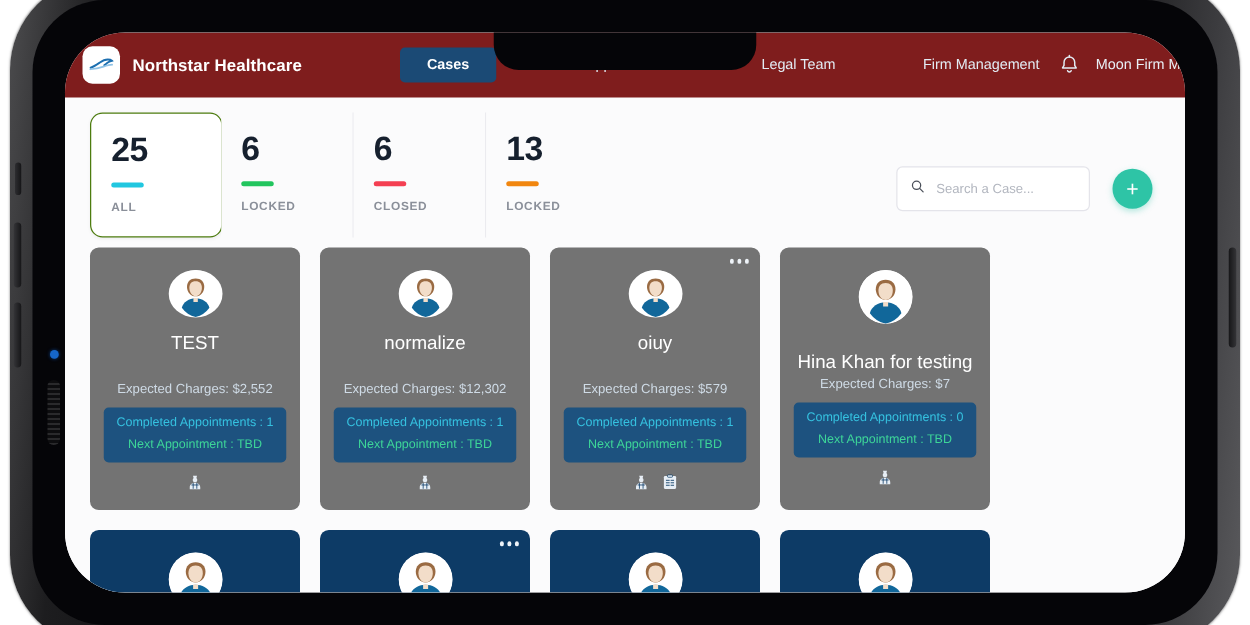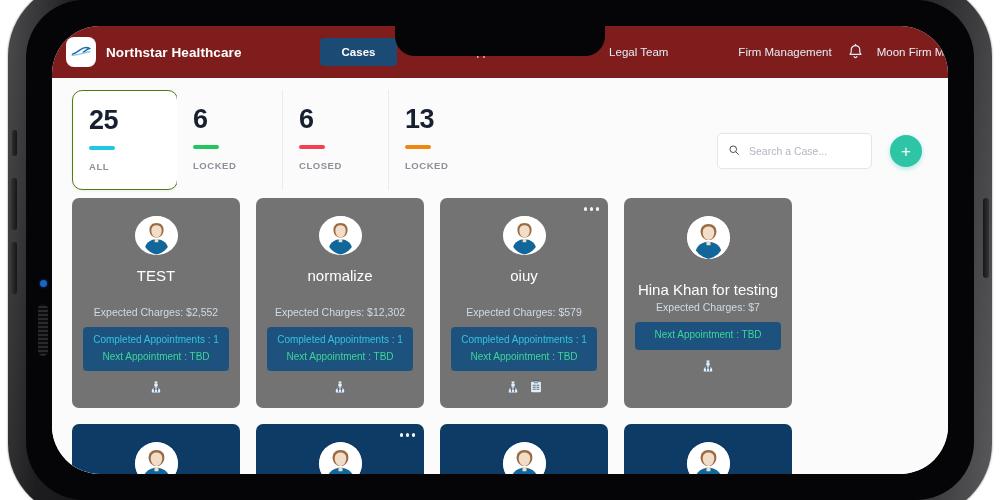"Completed Appointments : 0" span.appt-completed { html: none -> <span>Completed Appointments : 0</span> }
